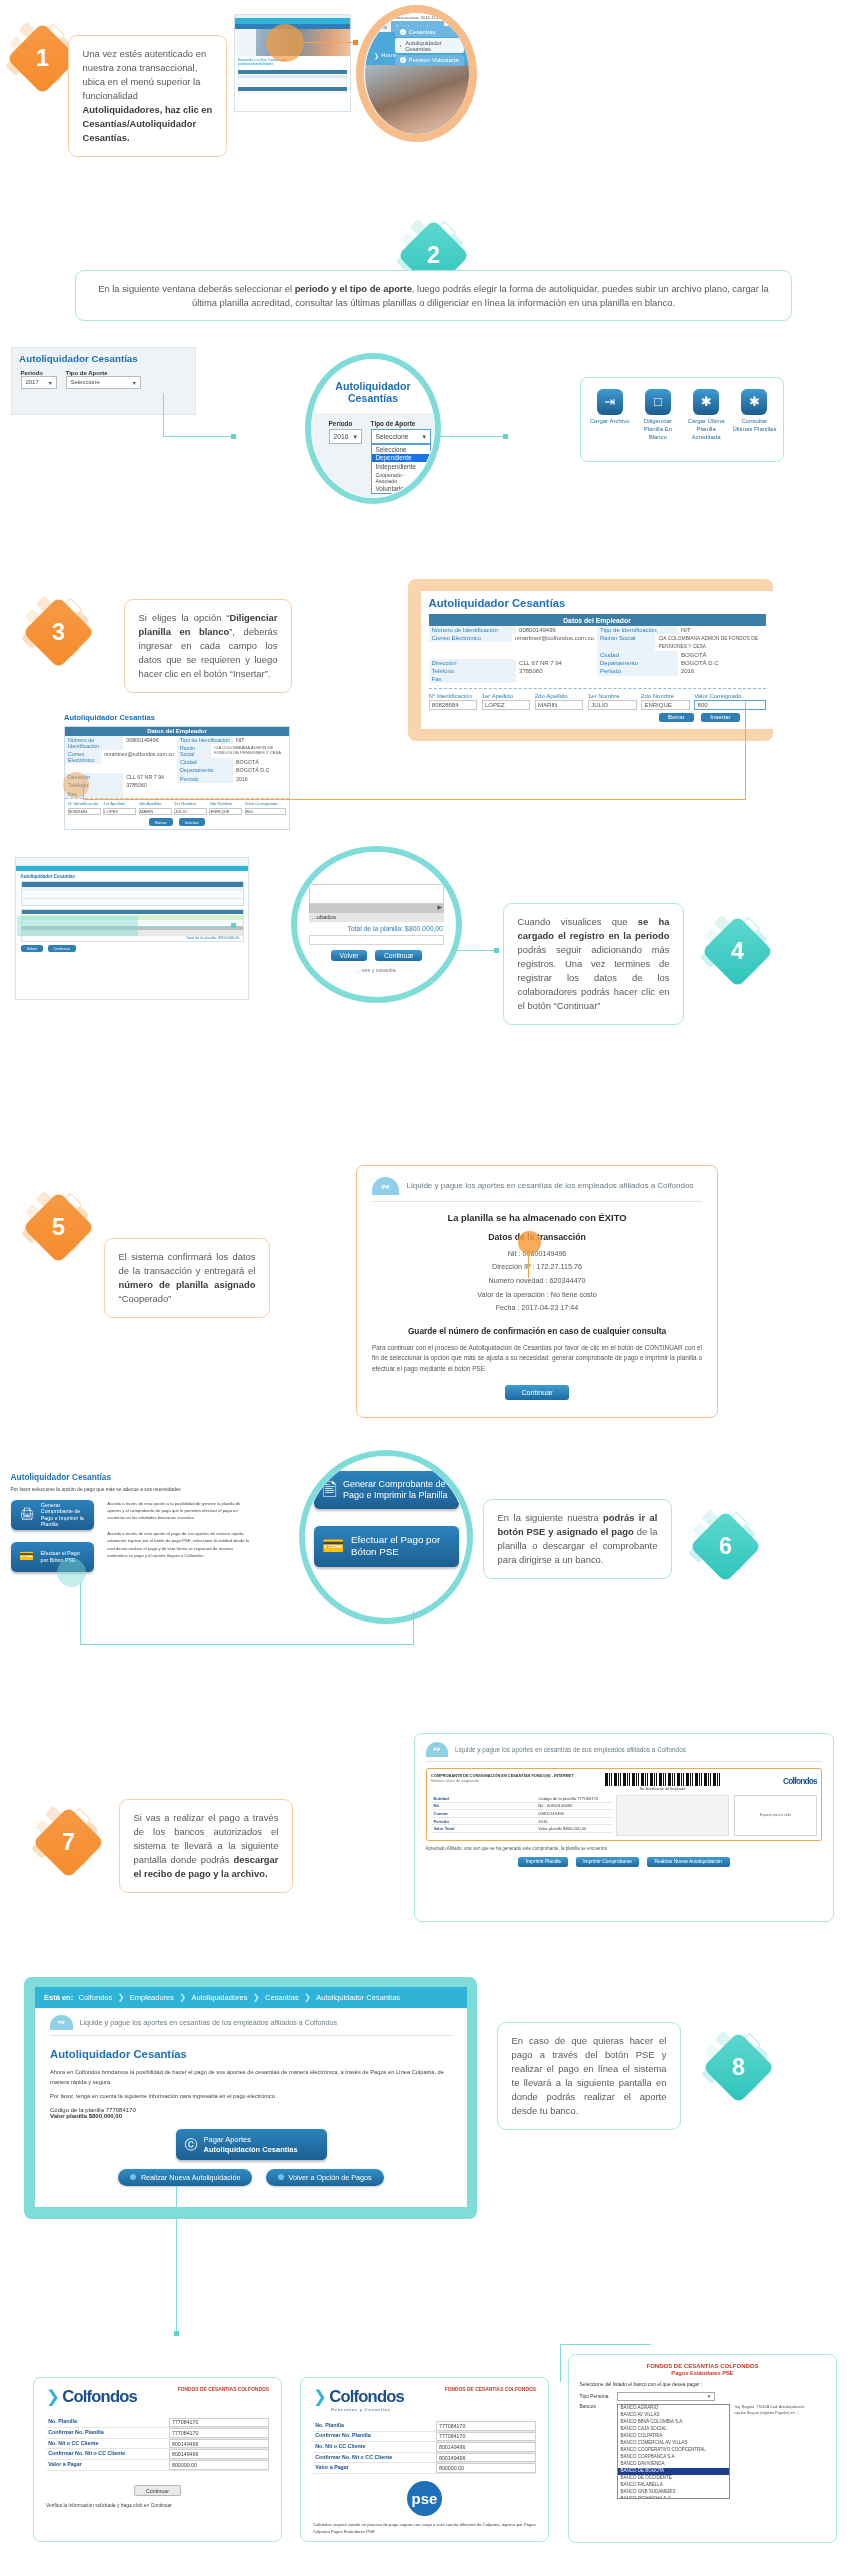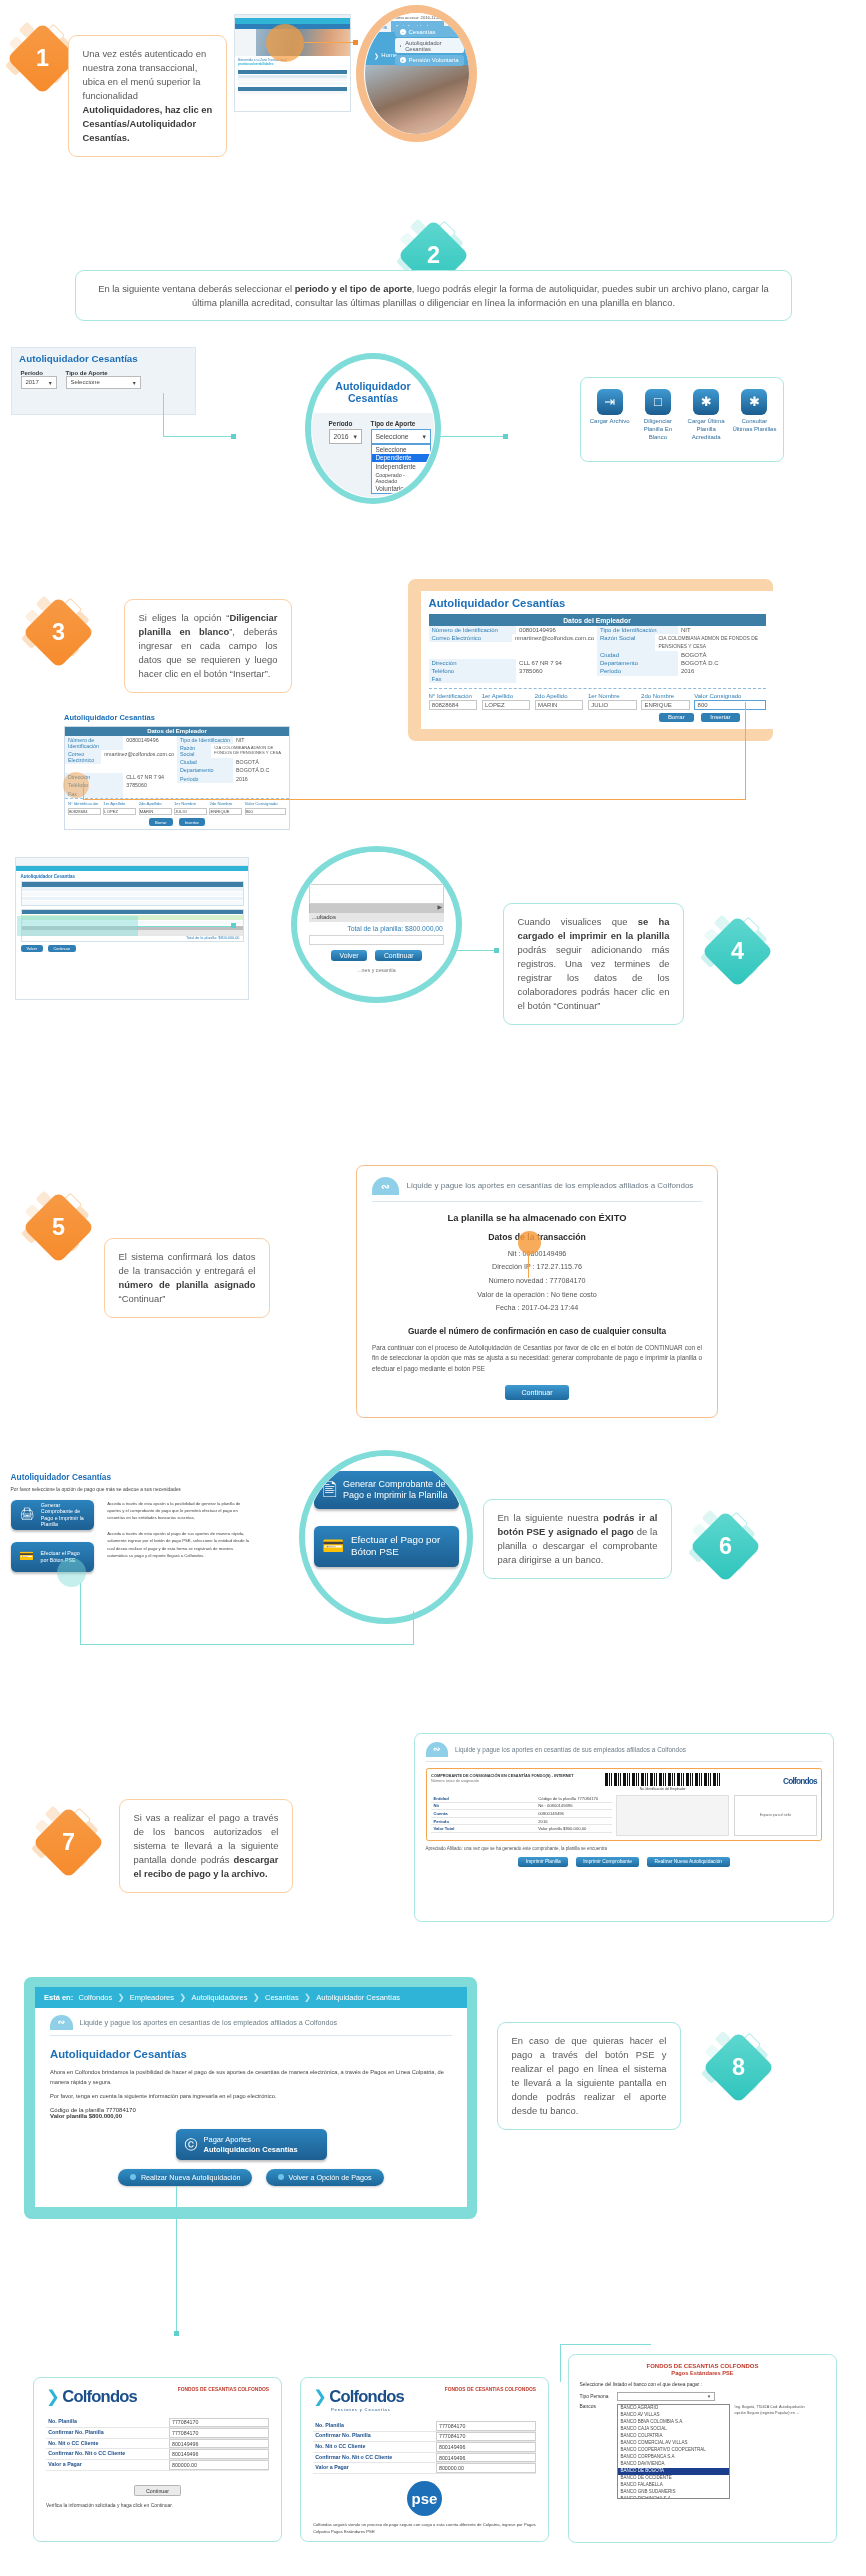"se ha cargado el imprimir" b { text: imprimir en la planilla -> registro en la periodo }
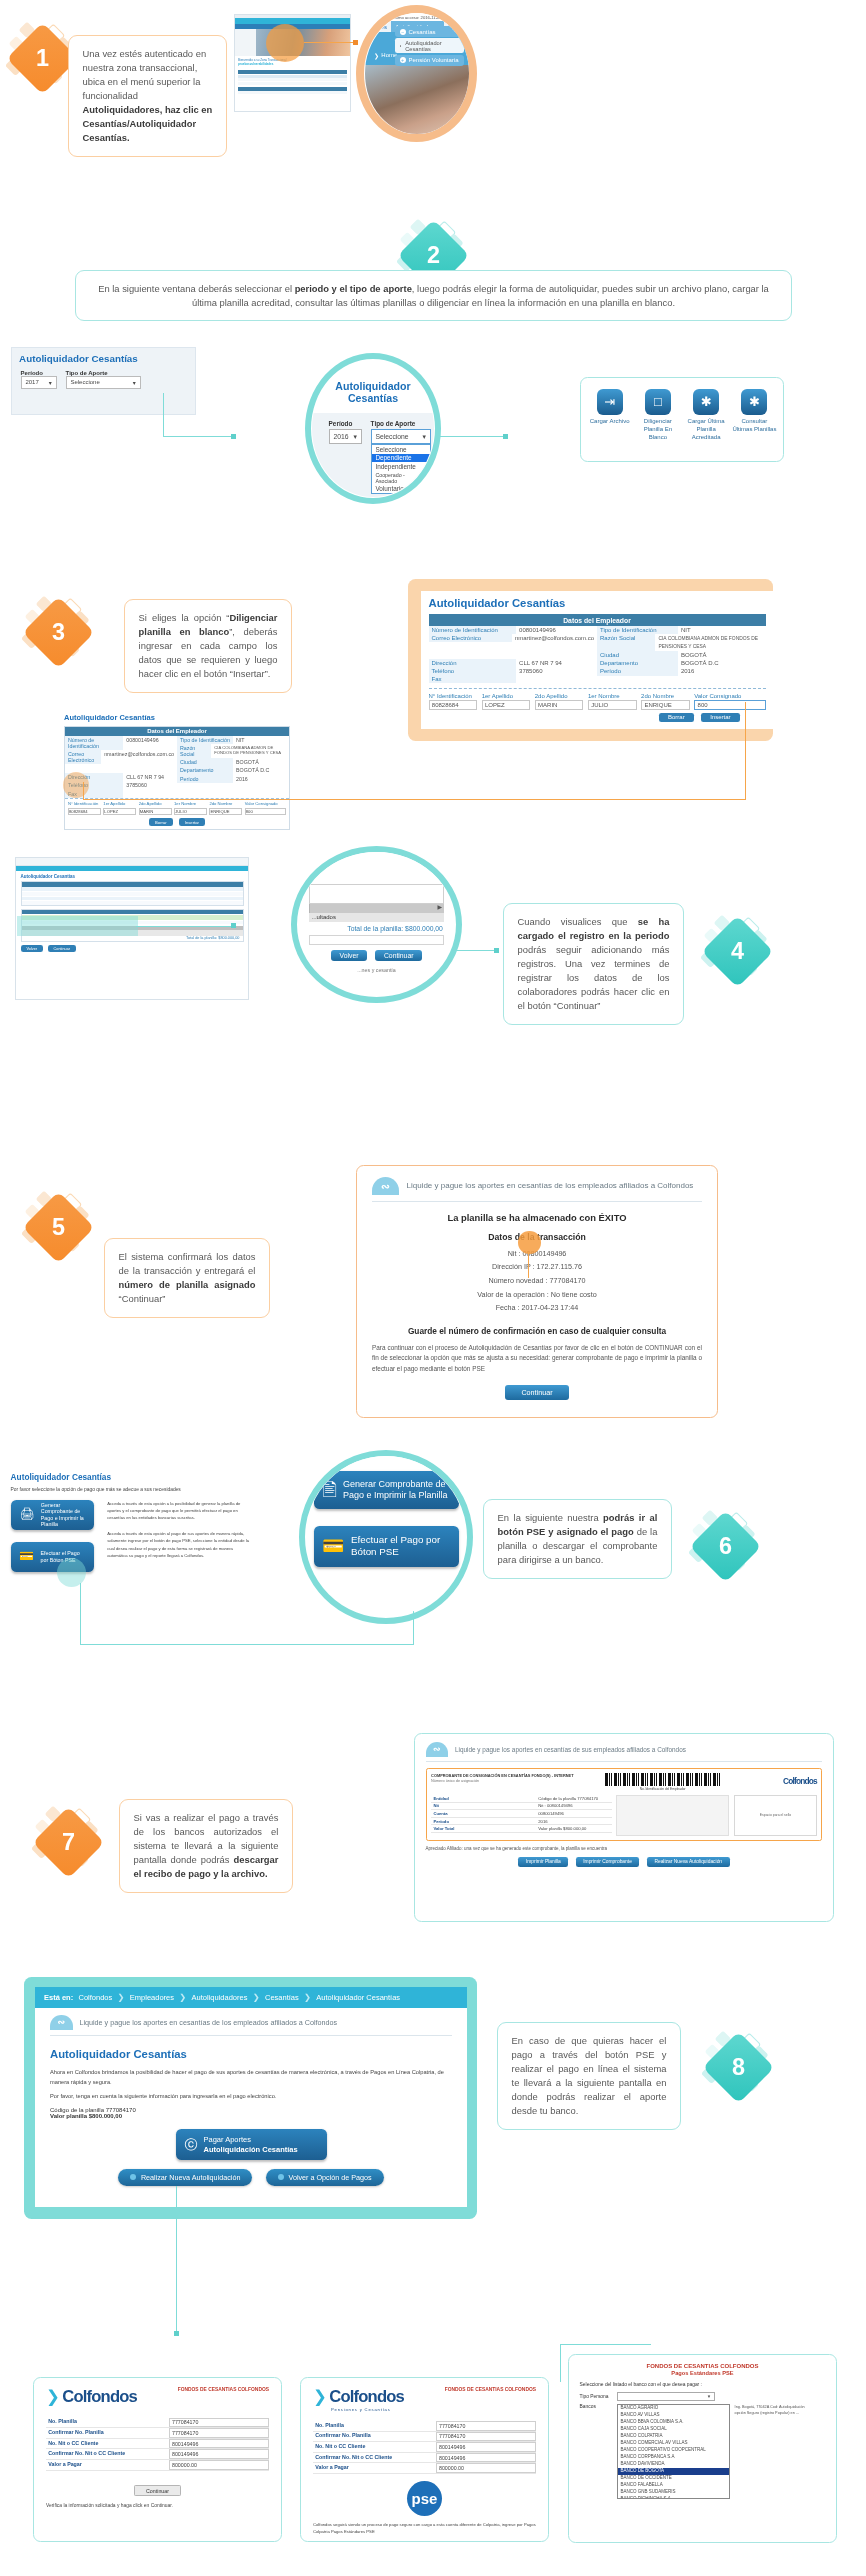"Número novedad : 777084170" div { text: 777084170 -> 620344470 }
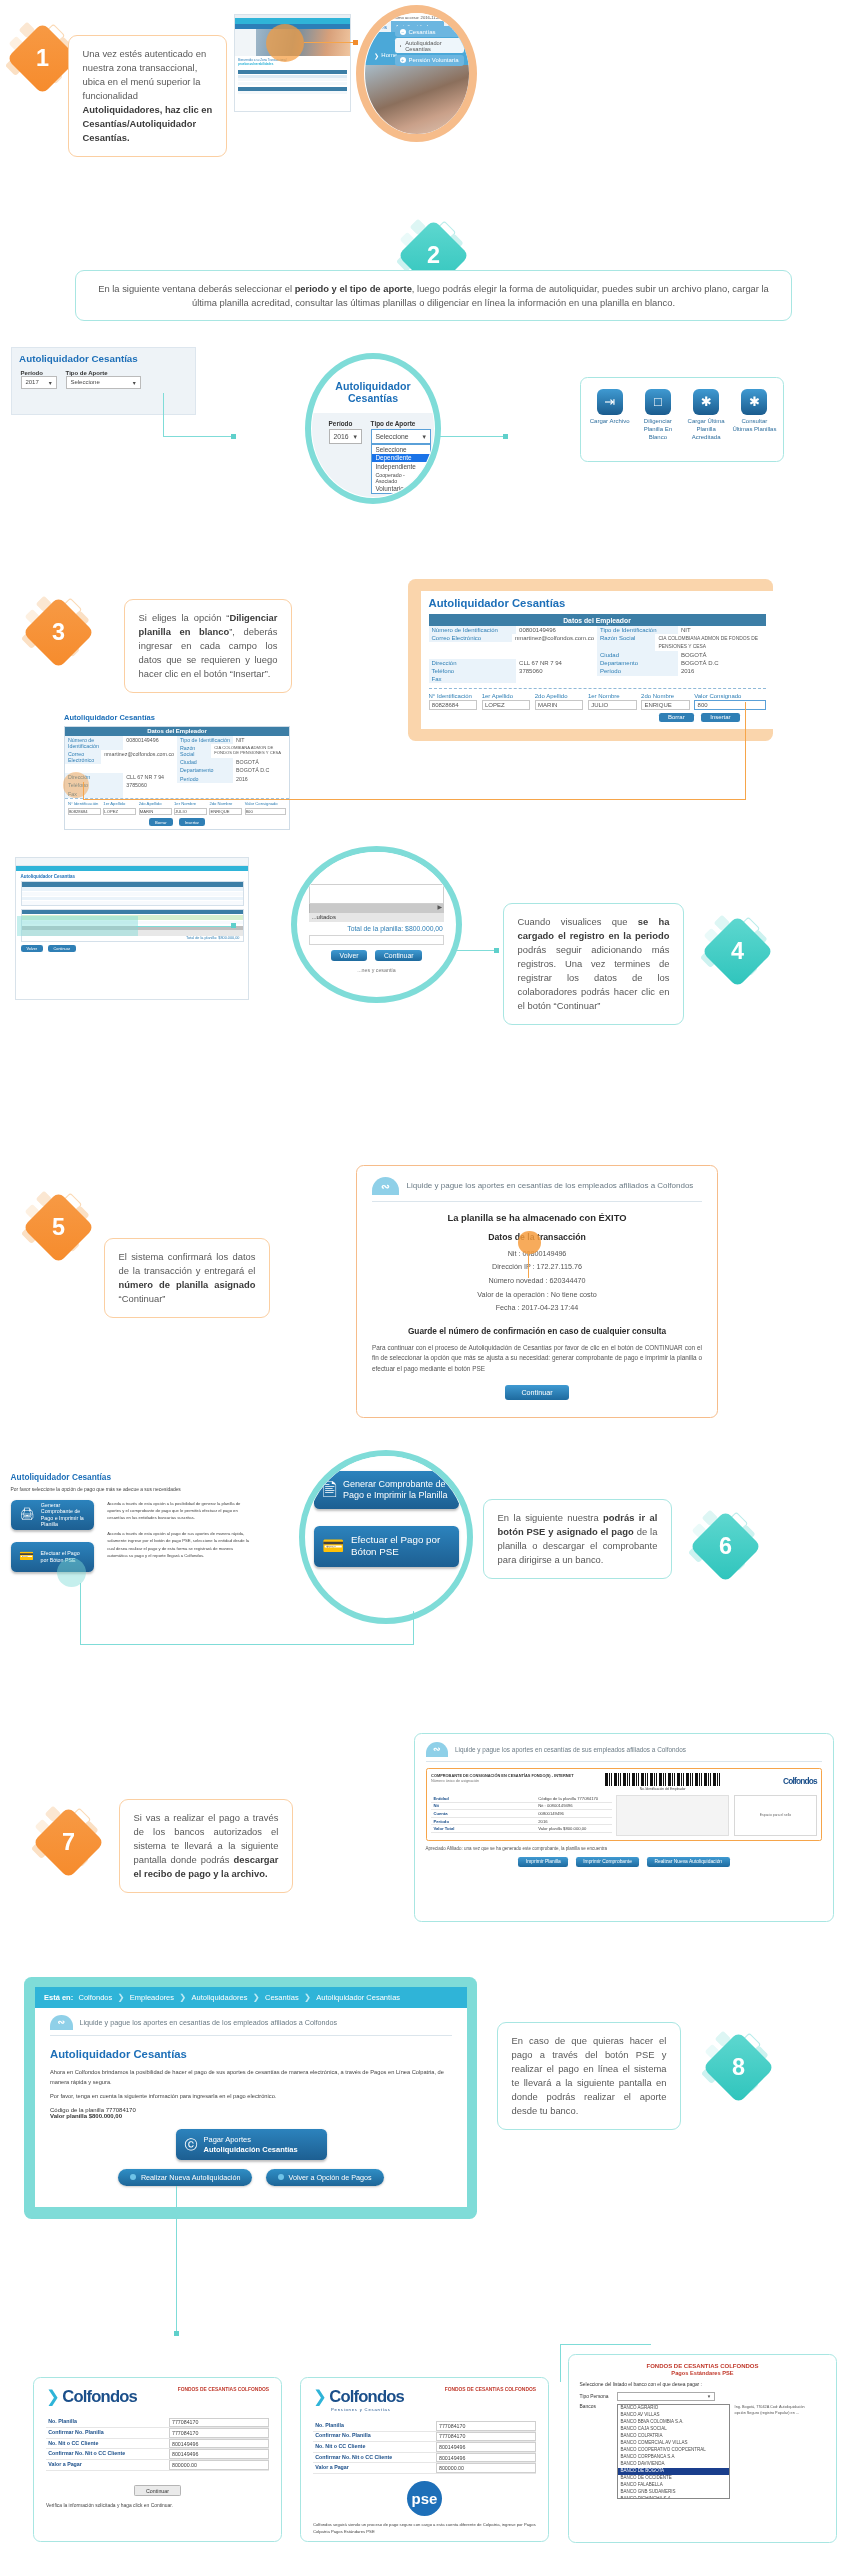"“Continuar”" span { text: Continuar -> Cooperado }
